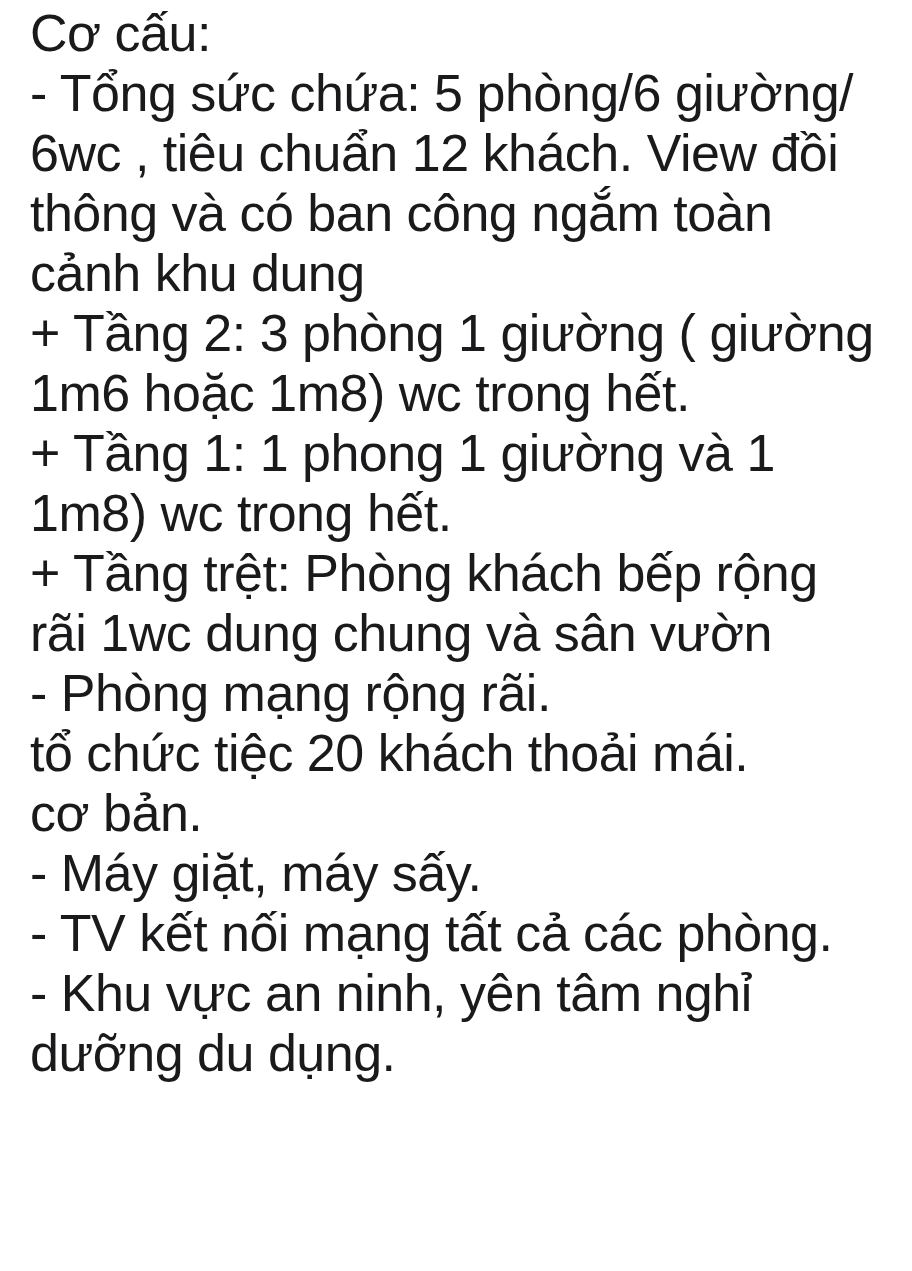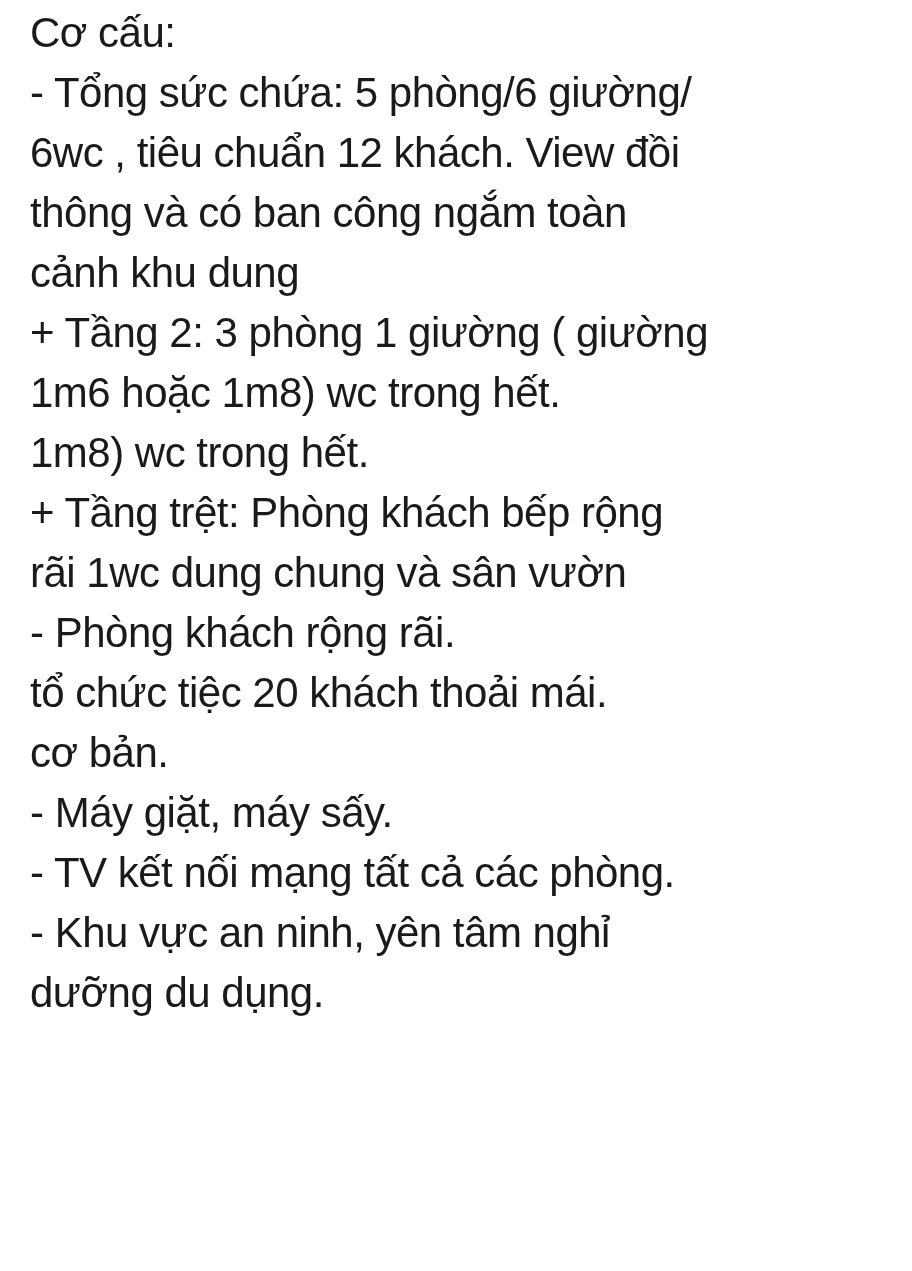"Cơ cấu:" .doc { font-size: 42px -> 52px }
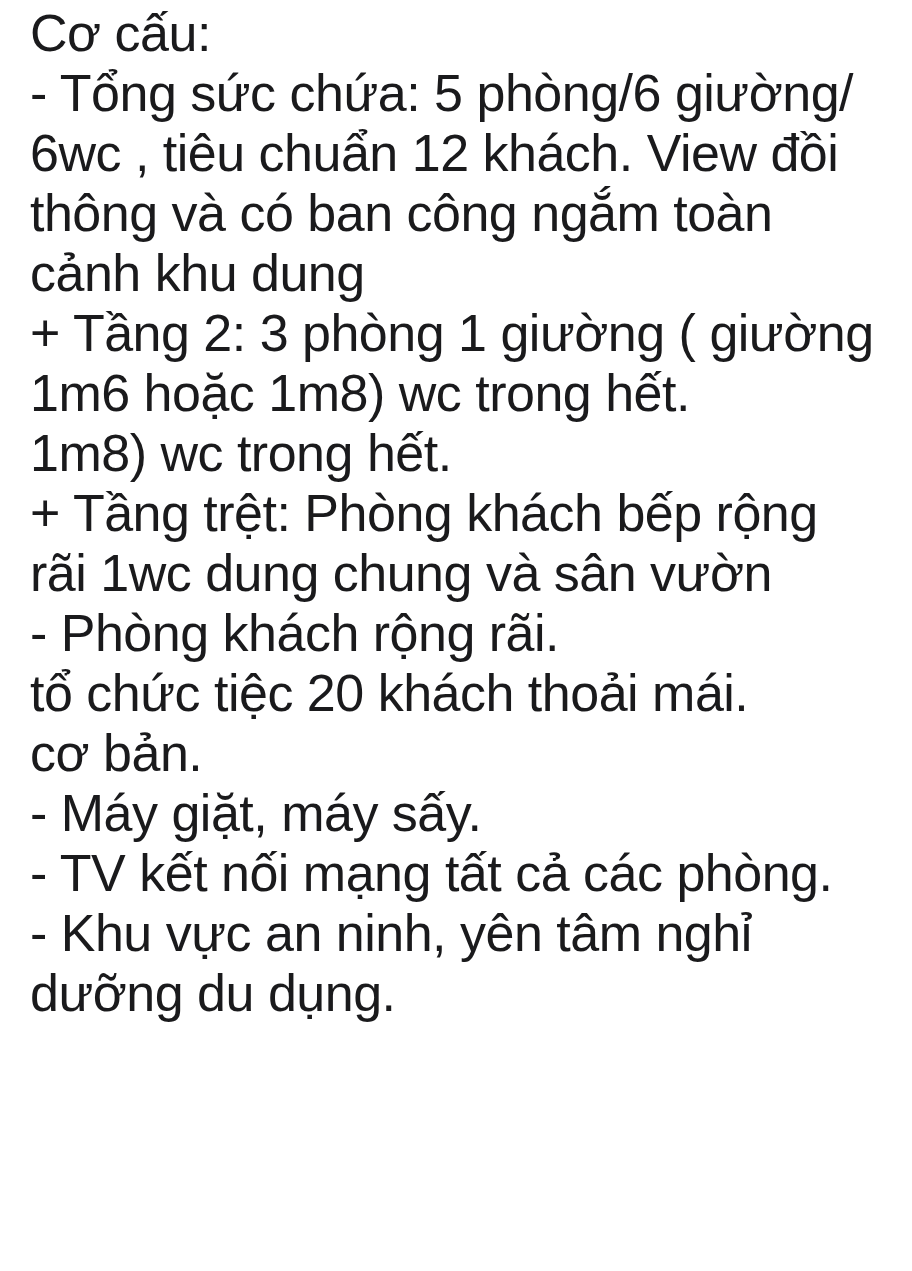"+ Tầng 1: 1 phong" div.line { html: none -> <div>+ Tầng 1: 1 phong 1 giường và 1</div> }
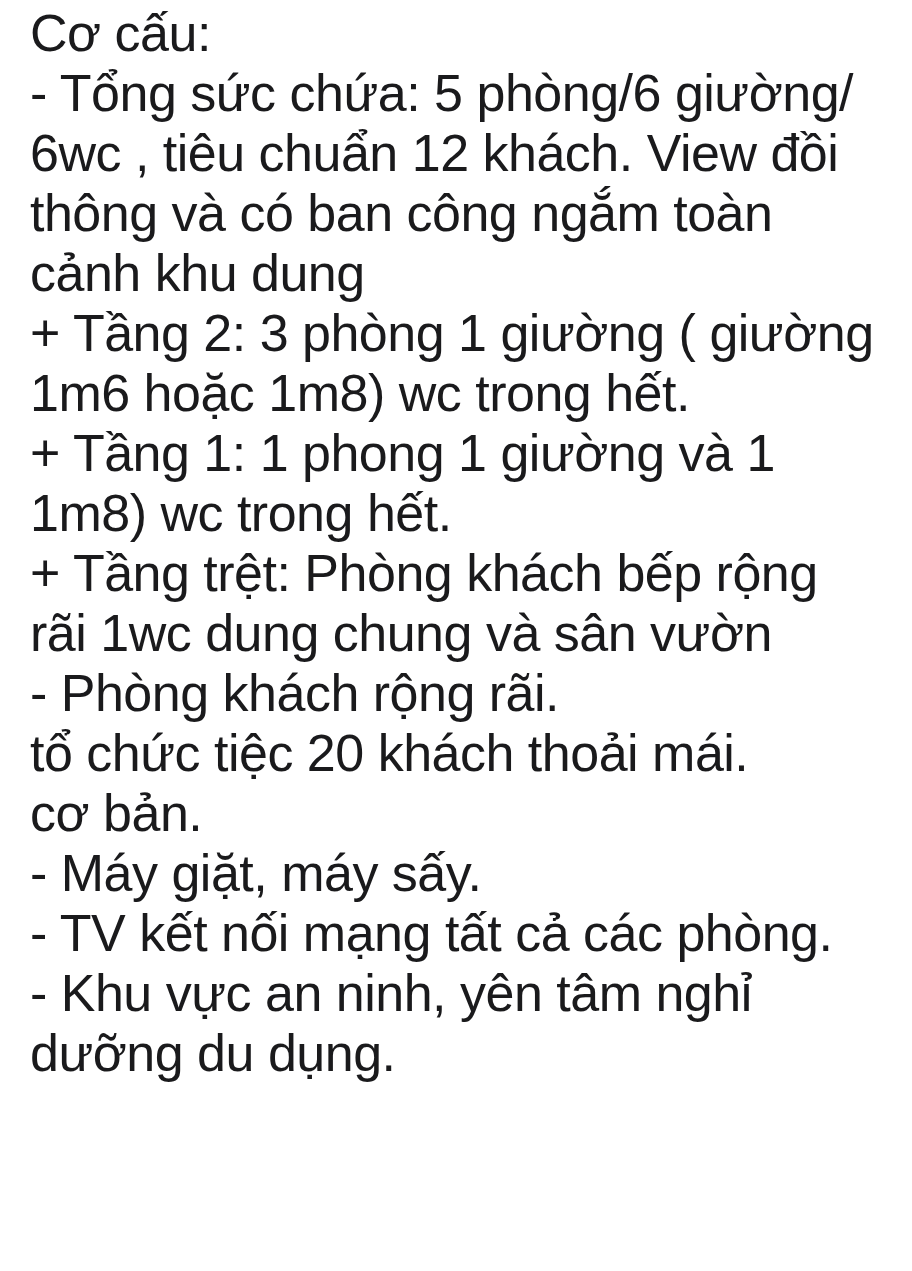"- Phòng khách rộng rãi." div.line { text: khách -> mạng }
